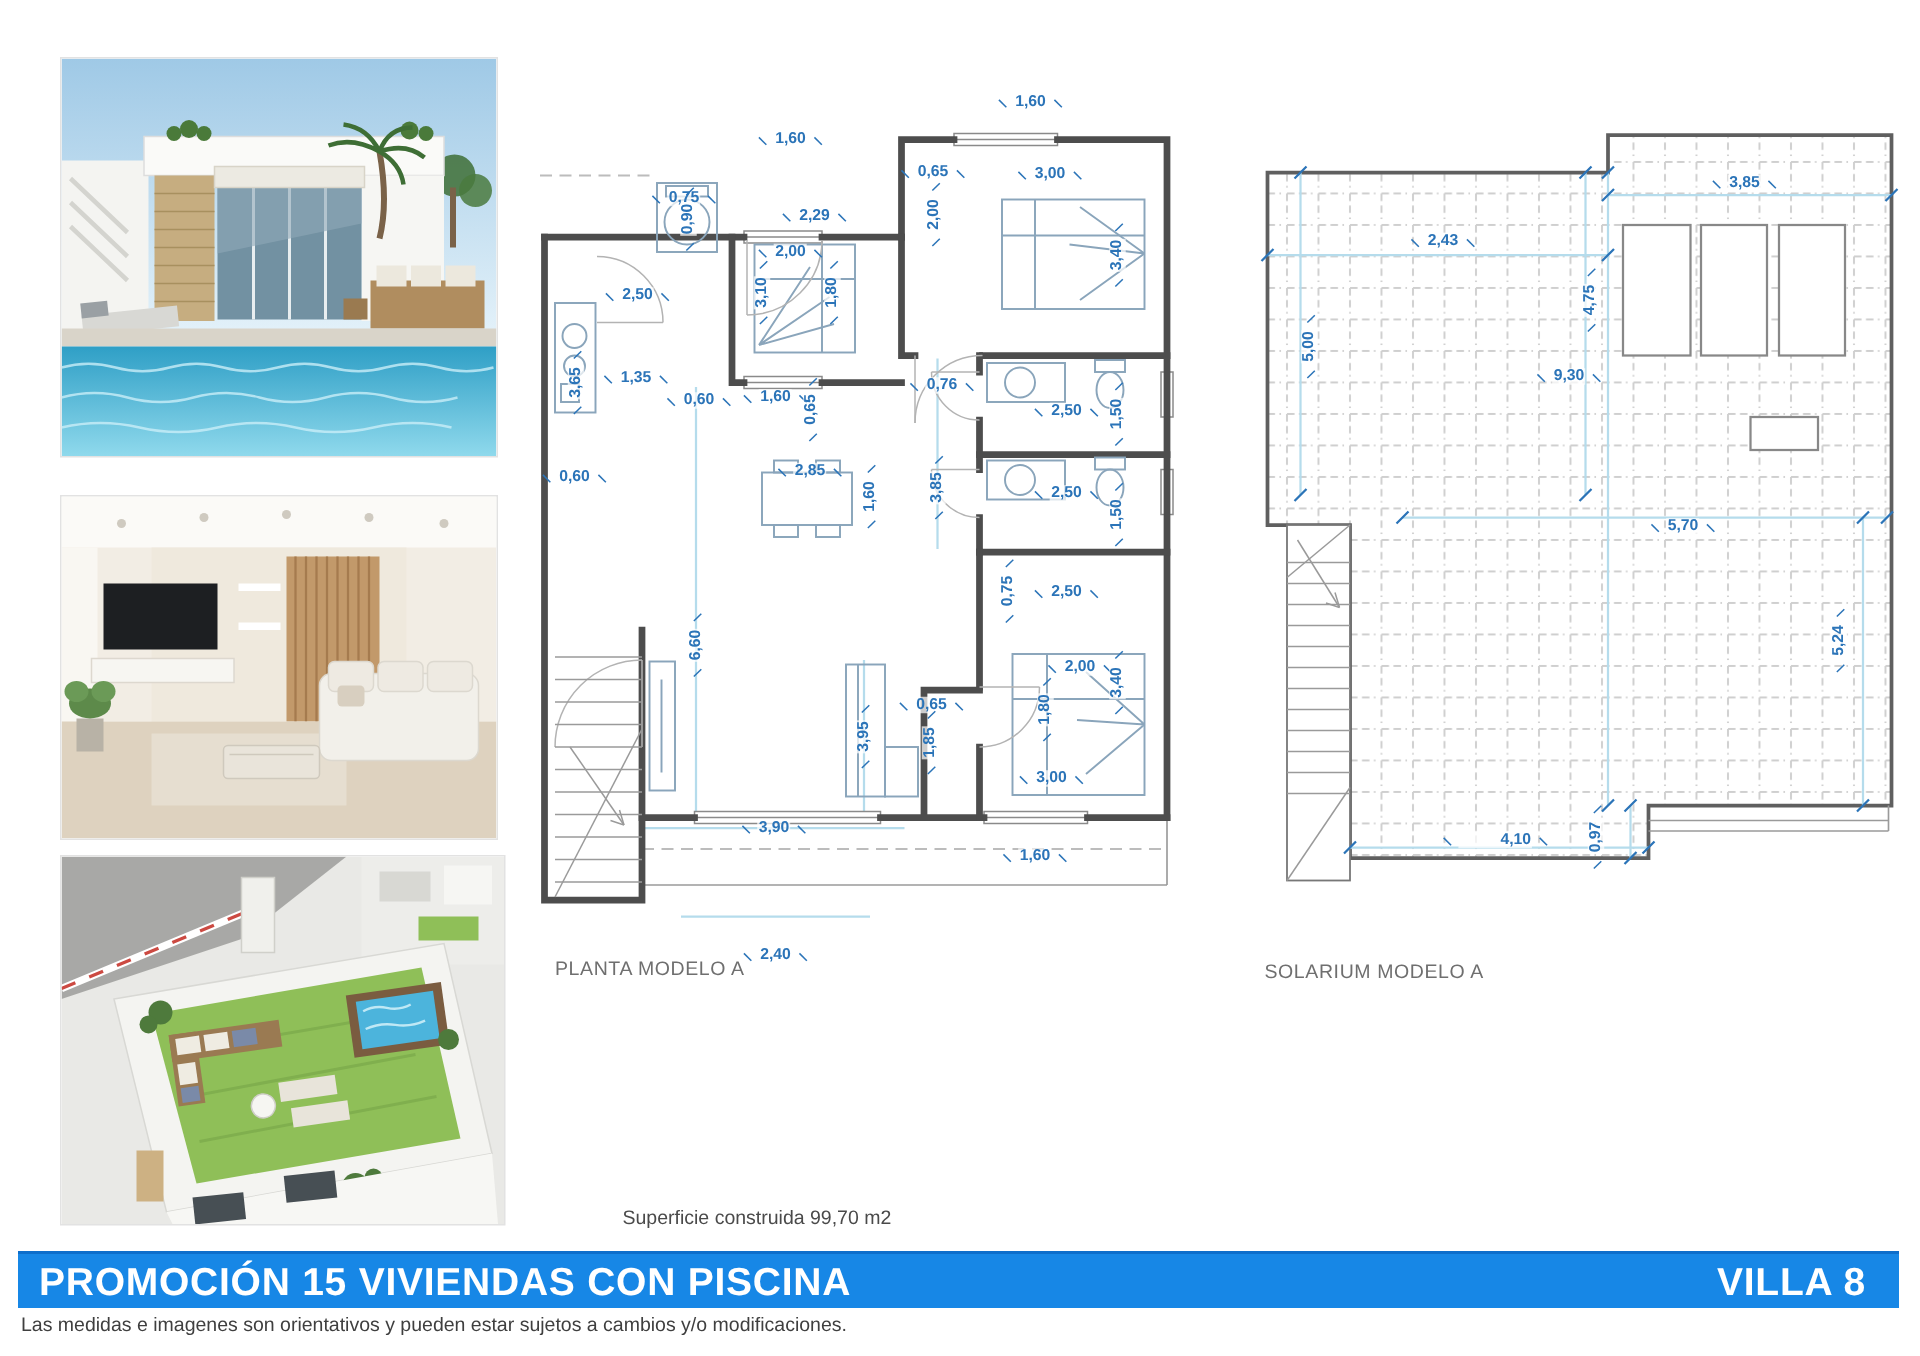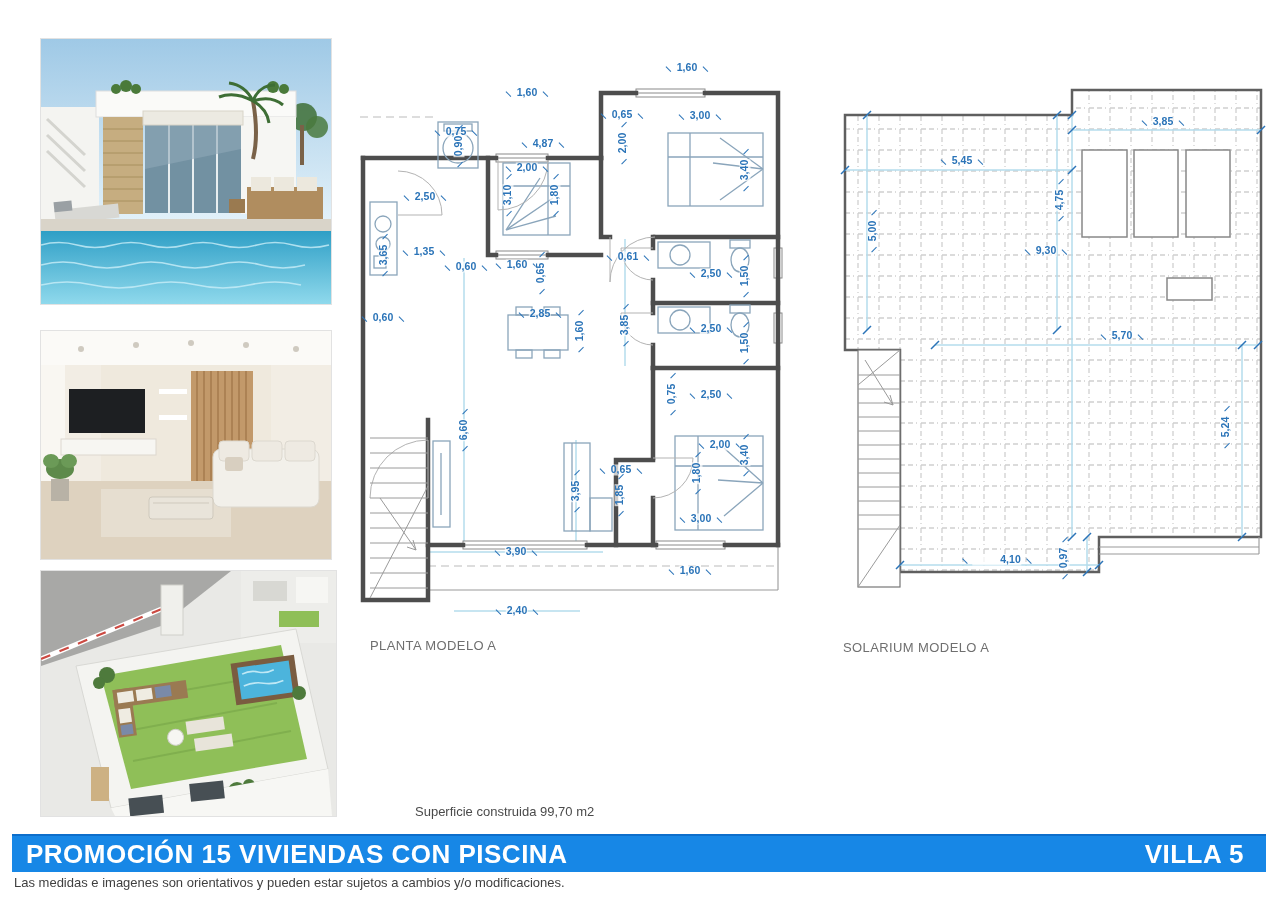"4,87" span.dim { text: 4,87 -> 2,29 }
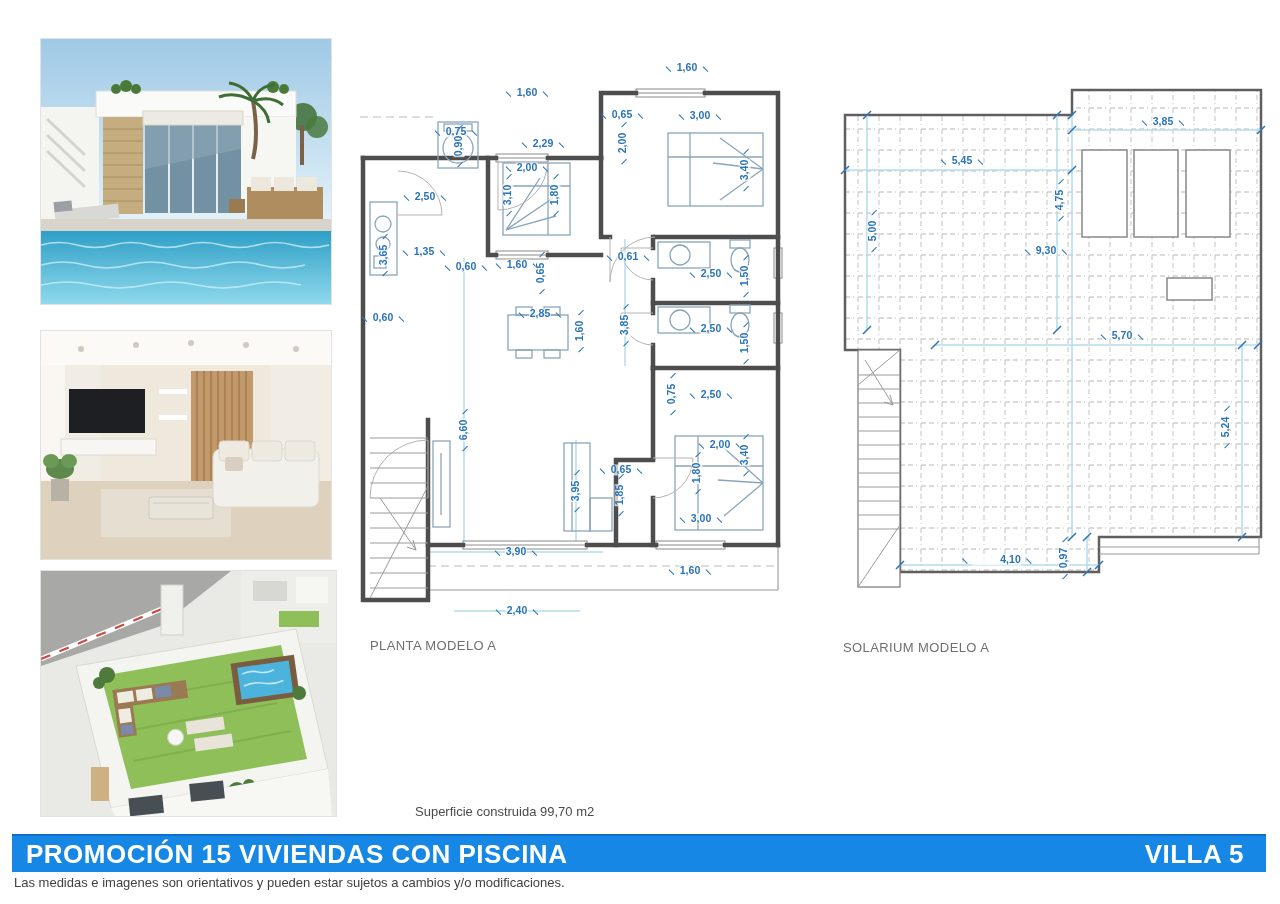"5,45" span.dim { text: 5,45 -> 2,43 }
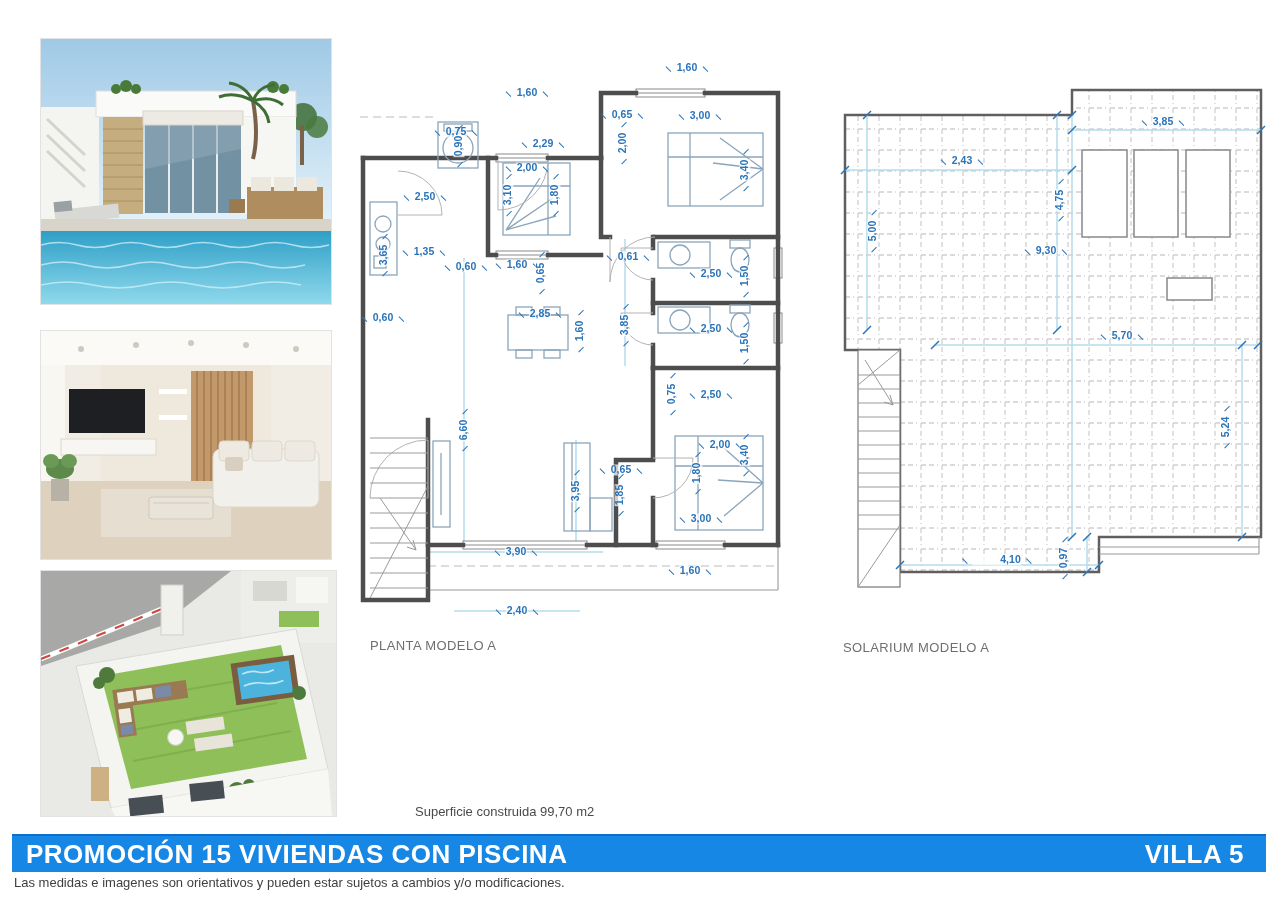"0,61" span.dim { text: 0,61 -> 0,76 }
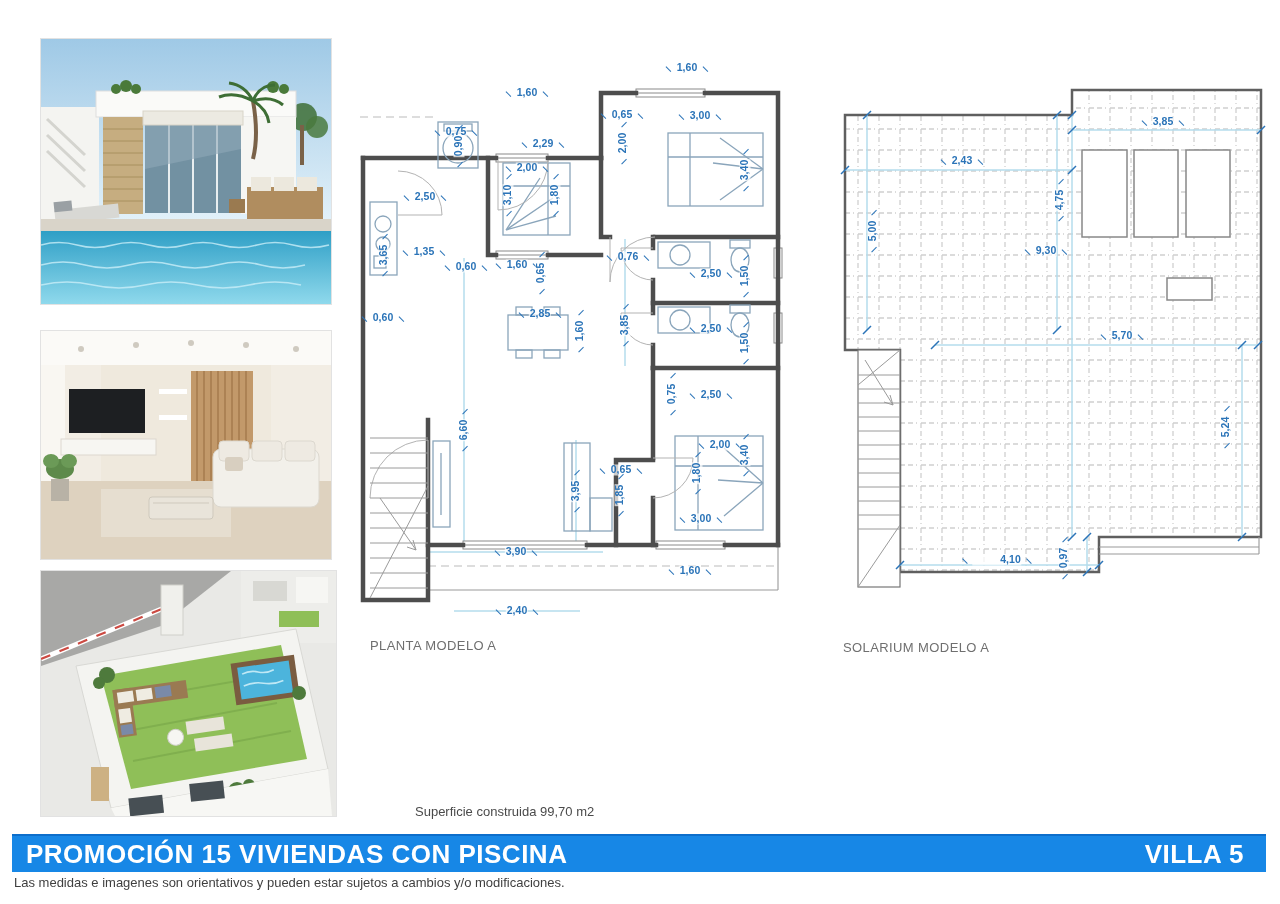"5,70" span.dim { top: 251px -> 266px }
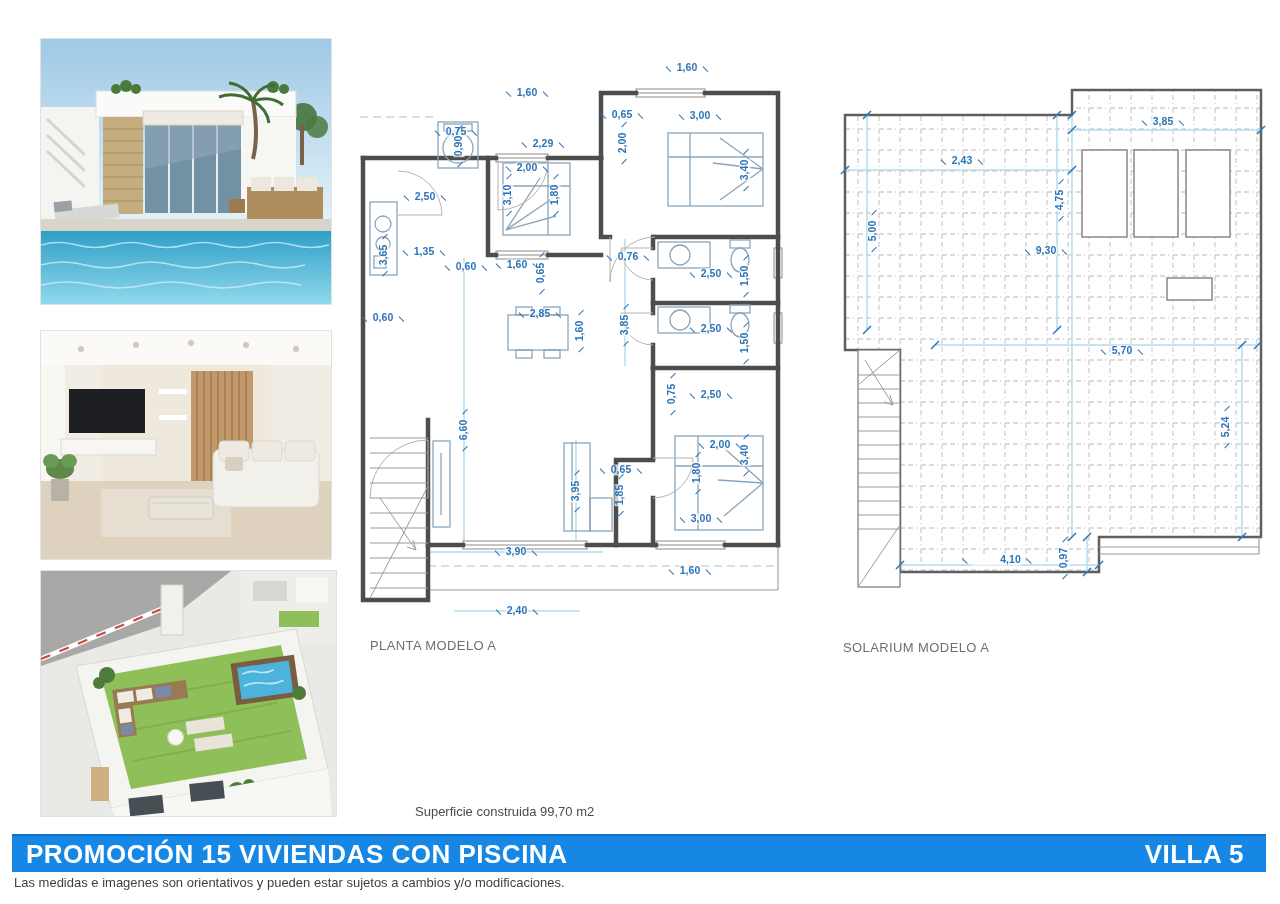"2,40" span.dim { top: 553px -> 579px }
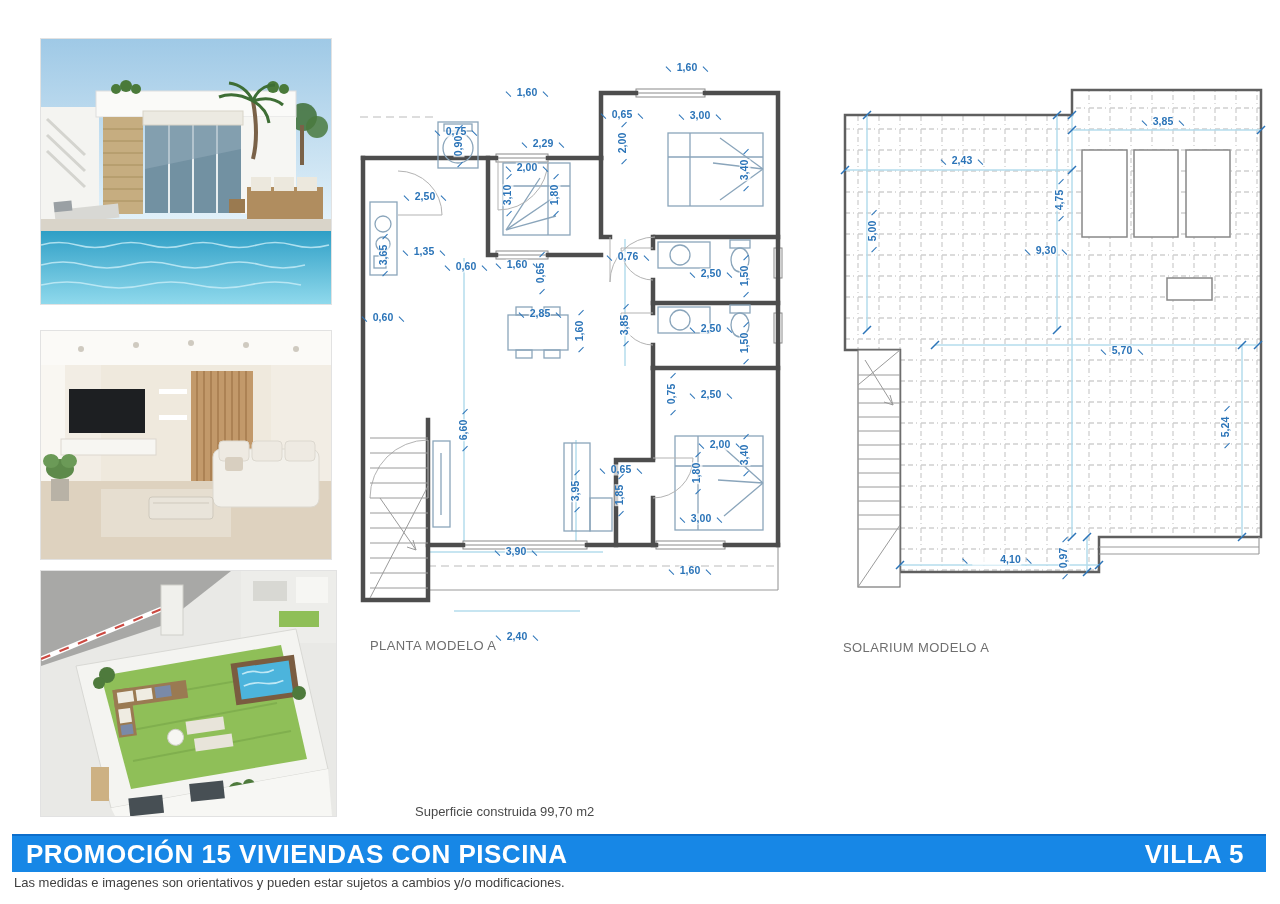"VILLA 5" span { text: 5 -> 8 }
